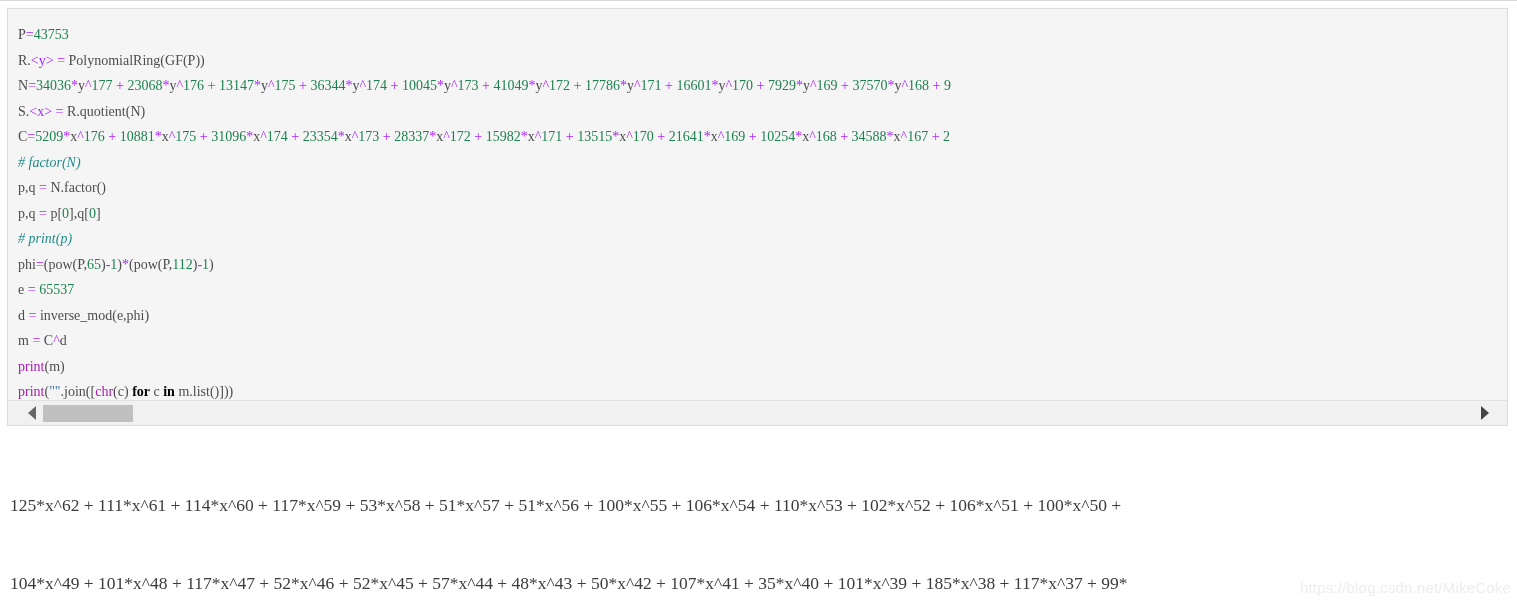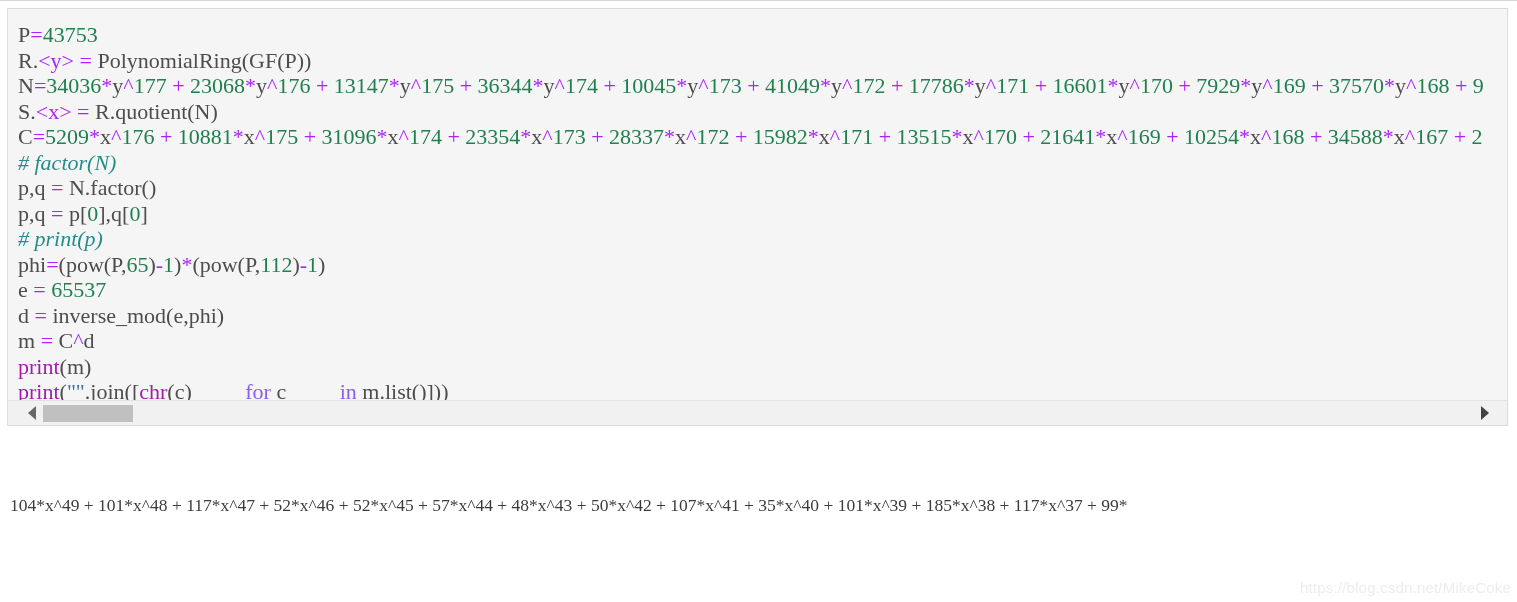"P=43753" pre.code { font-size: 22px -> 14px }
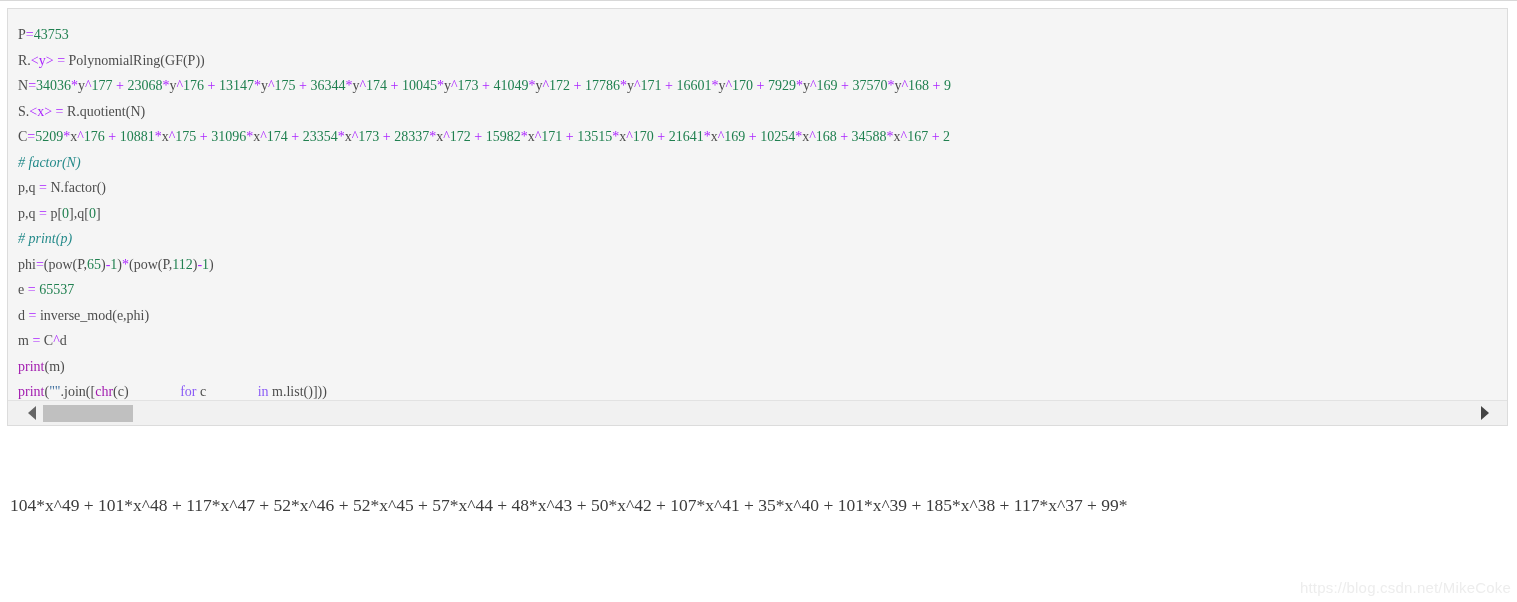"for" .tok-kw { color: #8b5cf6 -> #000000; font-weight: normal -> bold; margin-left: 48px -> none }
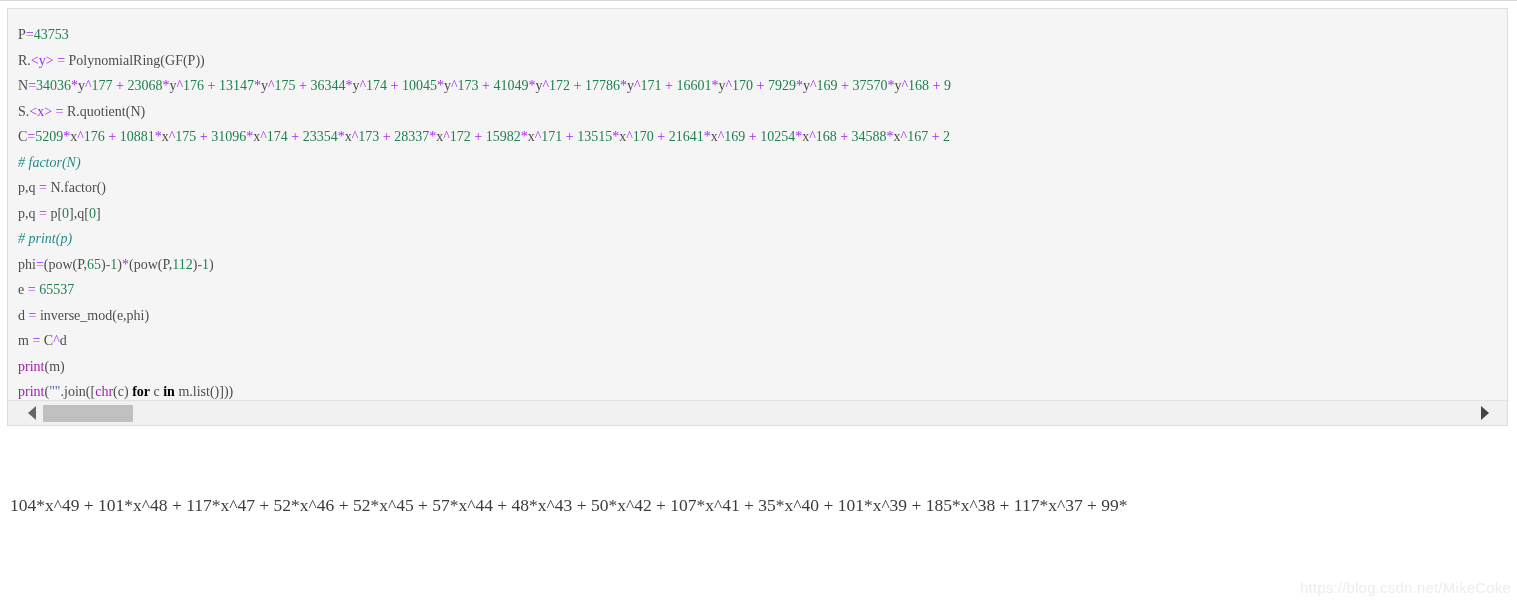"125*x^62 + 111*x^61 + 114*x^60" span.out-line { html: none -> <span>125*x^62 + 111*x^61 + 114*x^60 + 117*x^59 + 53*x^58 + 51*x^57 + 51*x^56 + 100*x^55 + 106*x^54 + 110*x^53 + 102*x^52 + 106*x^51 + 100*x^50 + </span> }
